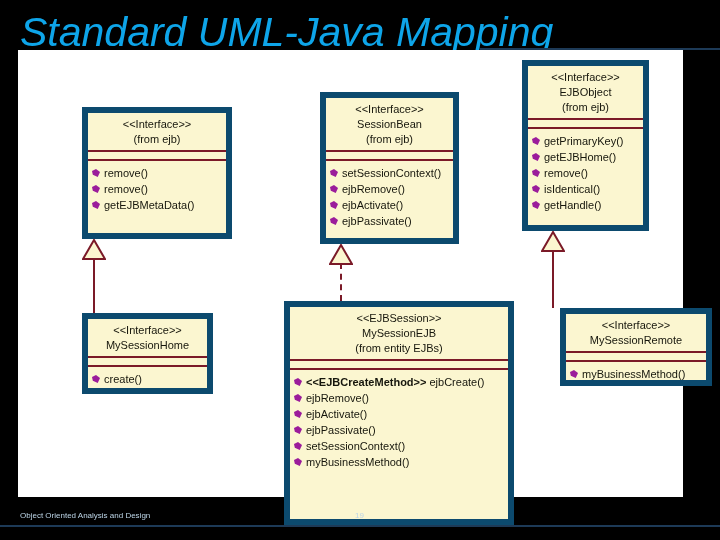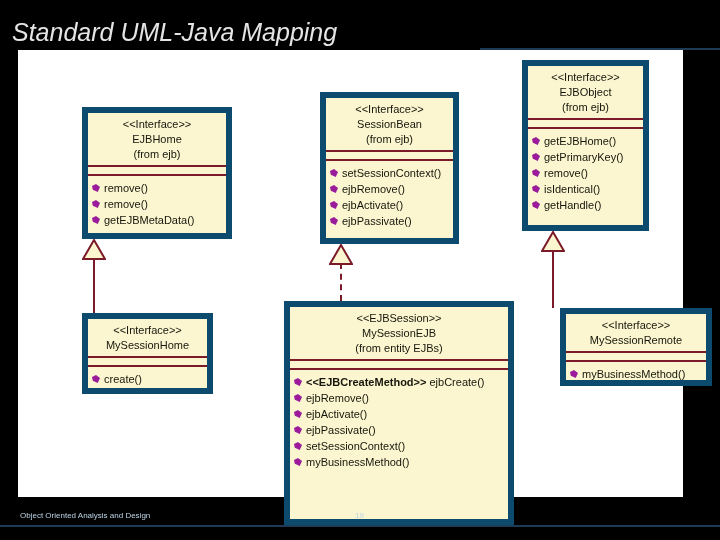"Standard UML-Java Mapping" #slide-title { color: #e5e5e5 -> #0ea5e9; font-size: 25px -> 41px; left: 12px -> 20px }
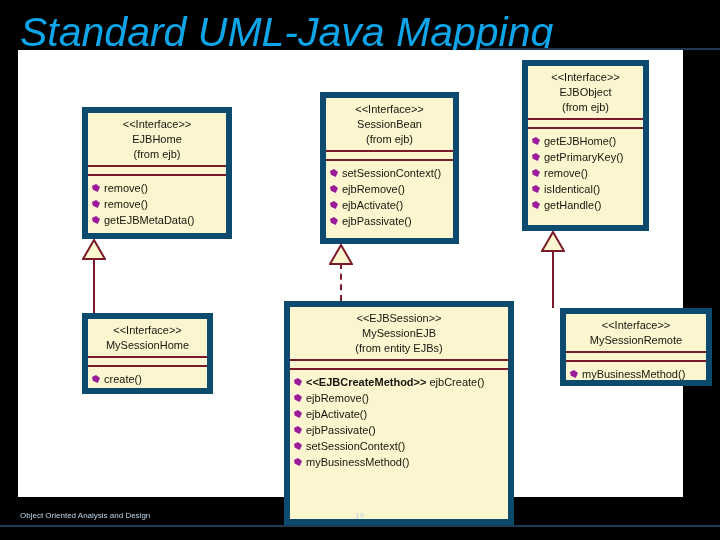"EJBHome" span.line { html: <span>EJBHome</span> -> none }
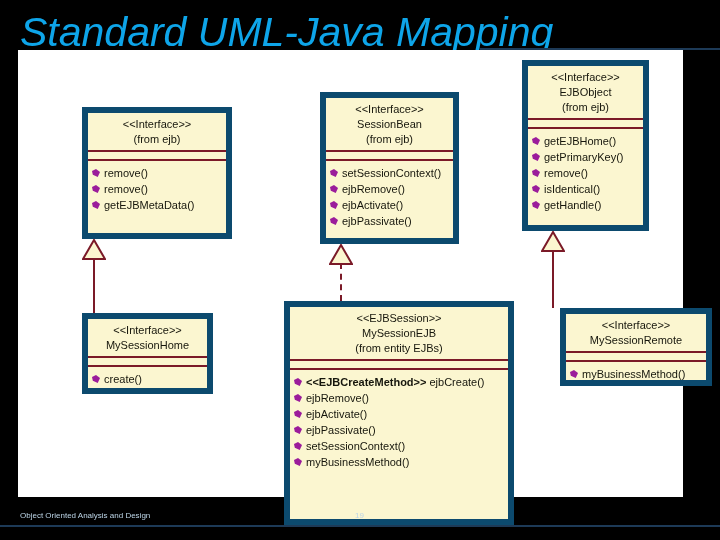"getEJBHome()" span.op { order: before "getPrimaryKey()" -> after "getPrimaryKey()" }
